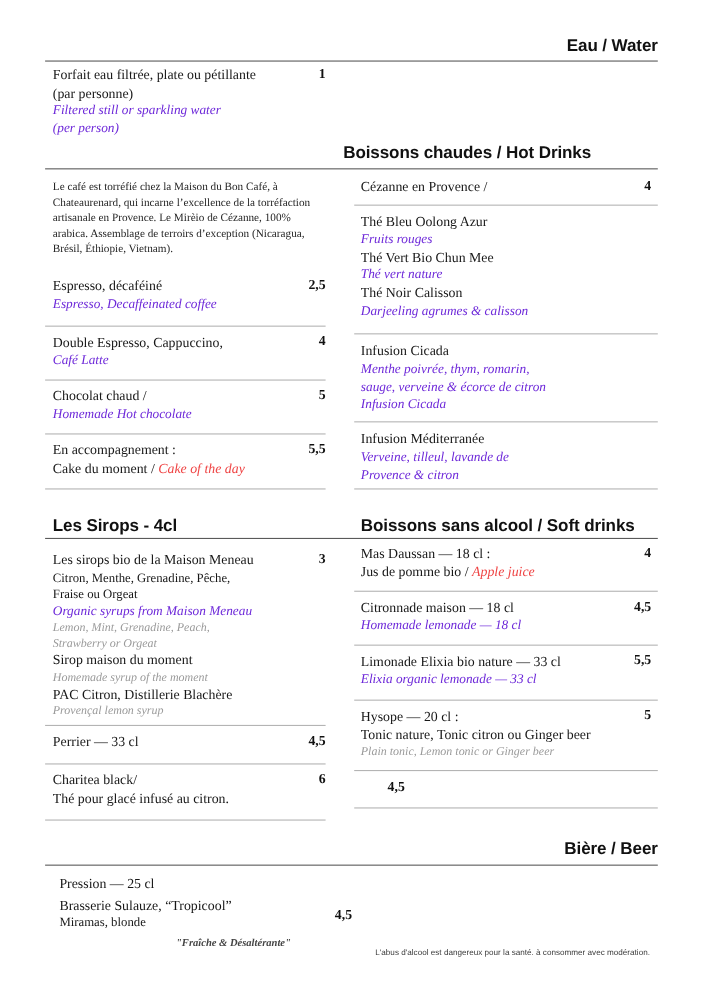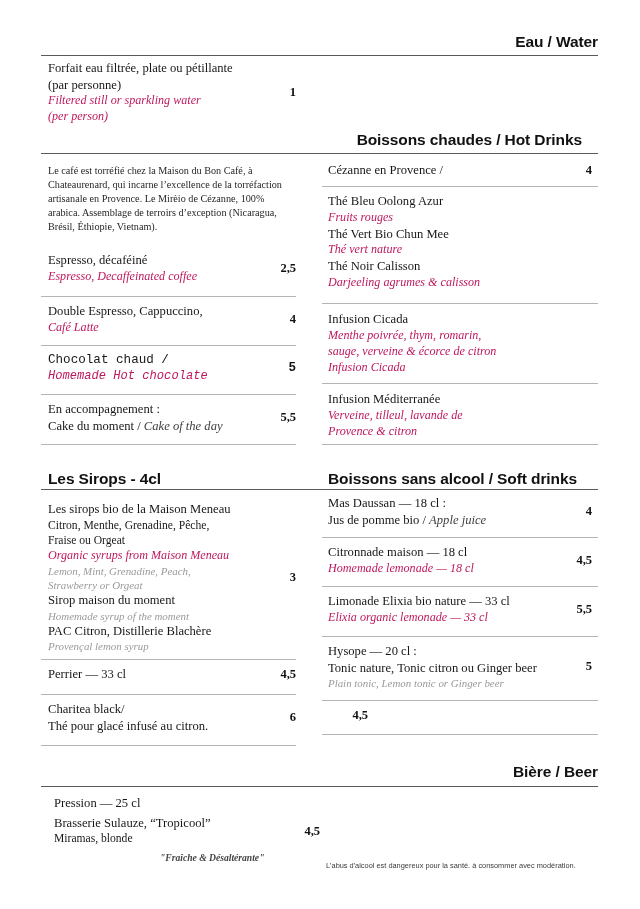"Forfait eau filtrée, plate ou" .row { align-items: center -> flex-start }
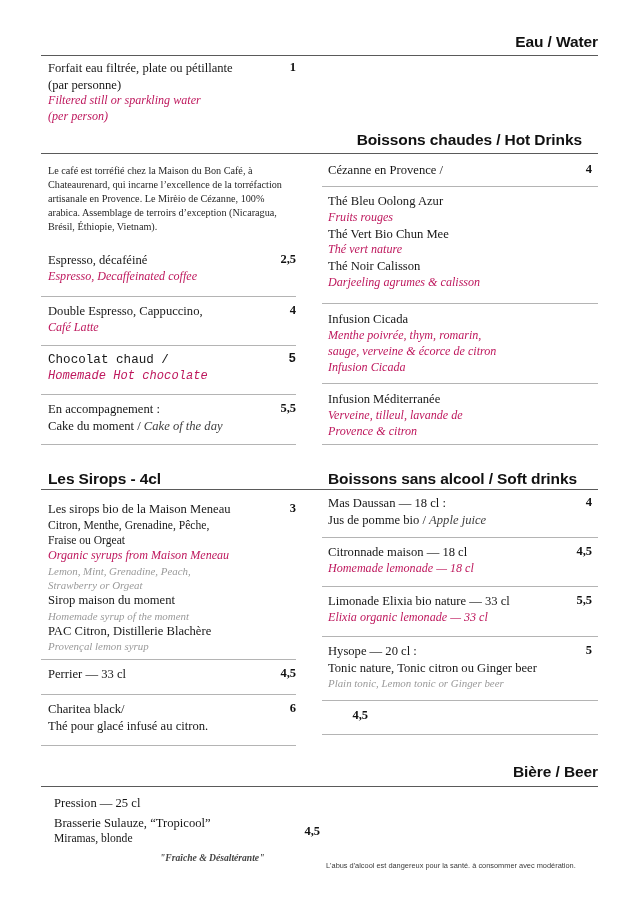"Filtered still or sparkling water" .en { color: #be185d -> #6d28d9 }
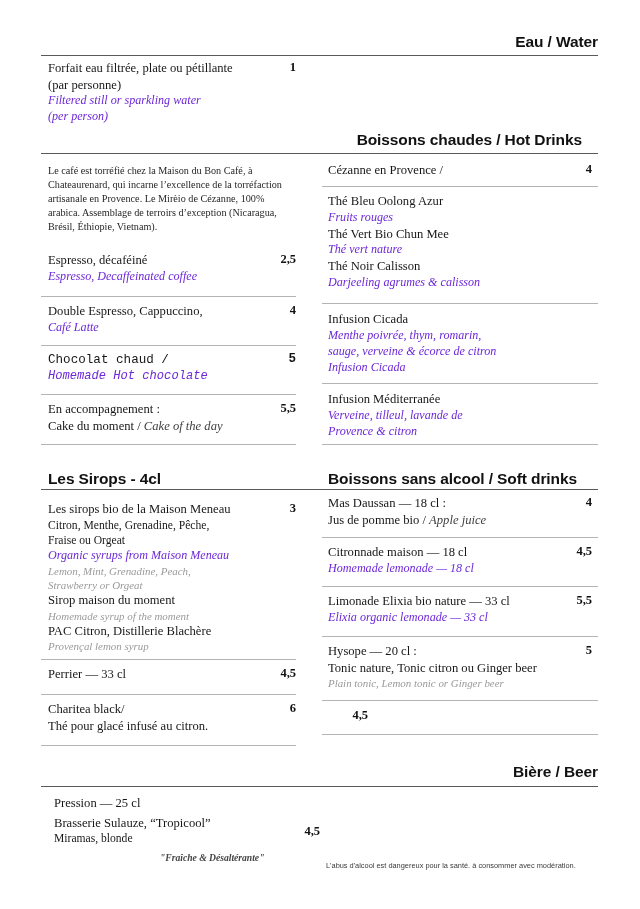"Boissons chaudes / Hot Drinks" div.abs { left: 284px -> 312px; text-align: right -> none }
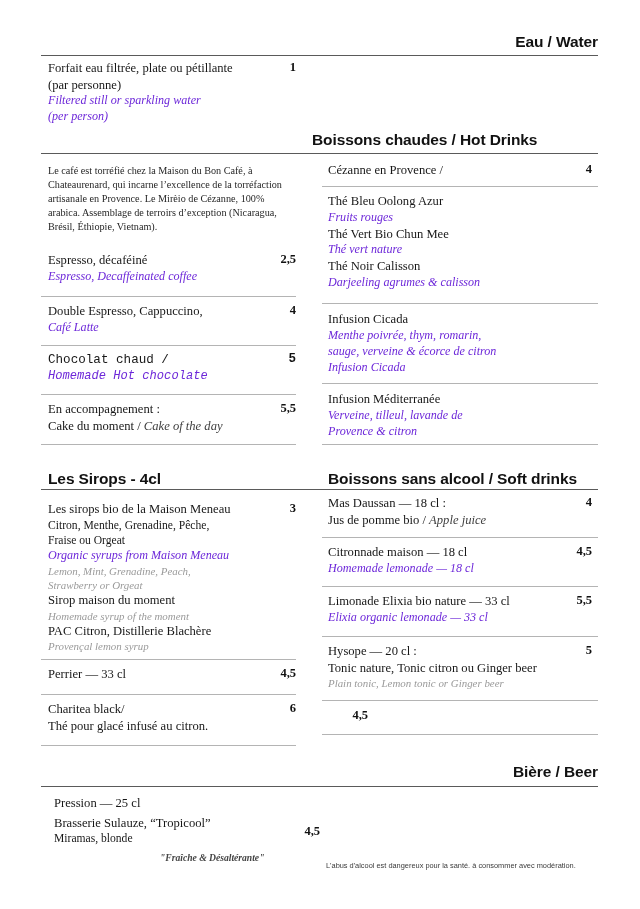"Chocolat chaud /" div.abs { font-family: Liberation Mono, monospace -> none }
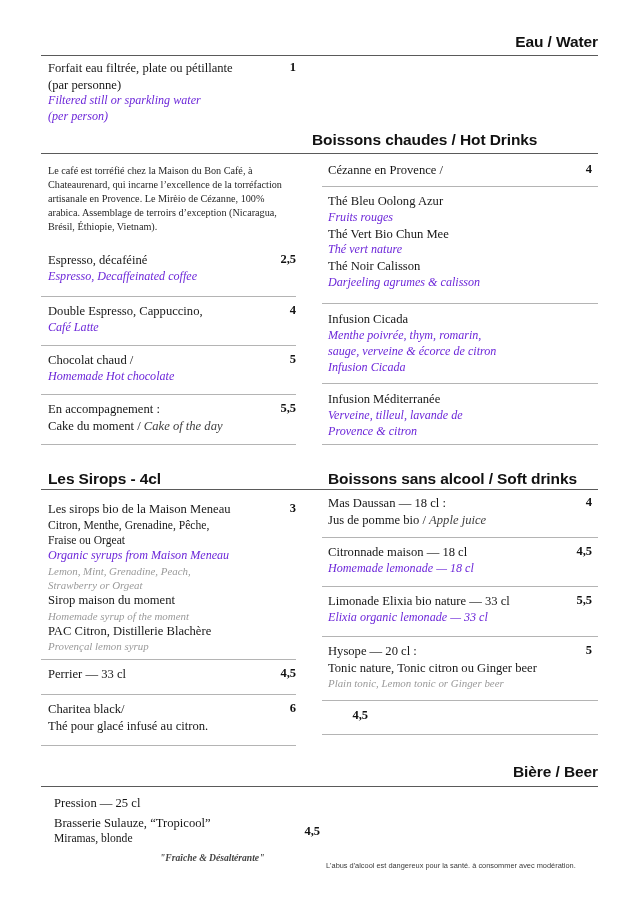"Cake of the day" .inline-en { color: #404040 -> #ef4444 }
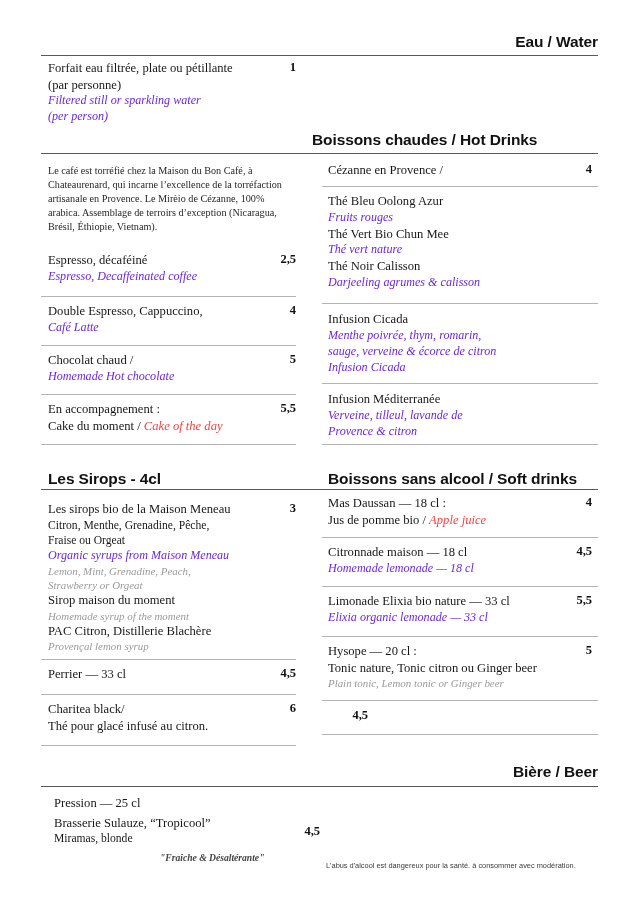"L'abus d'alcool est dangereux pour" .legal { text-align: none -> center }
